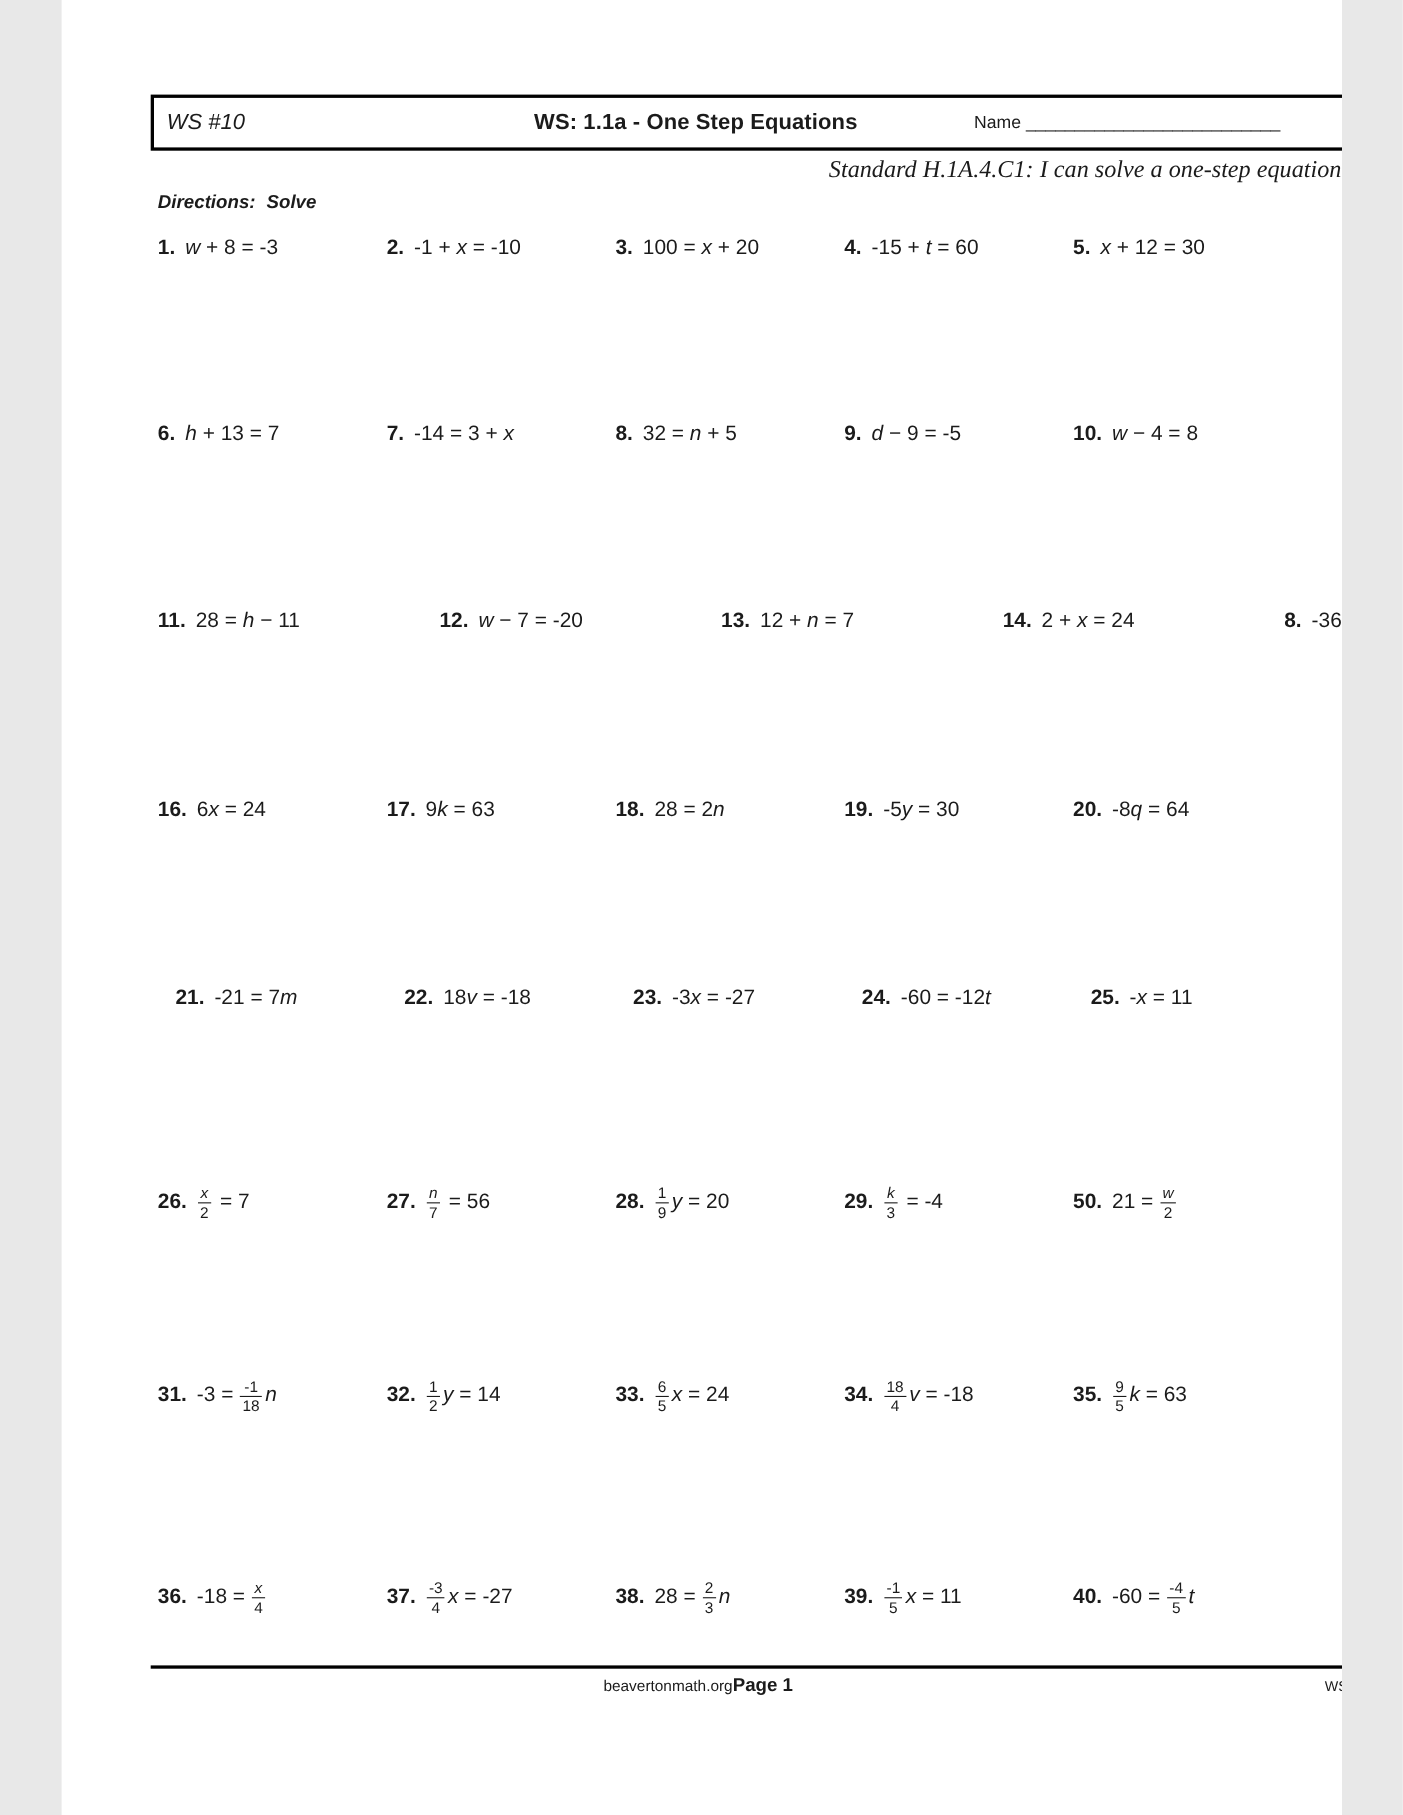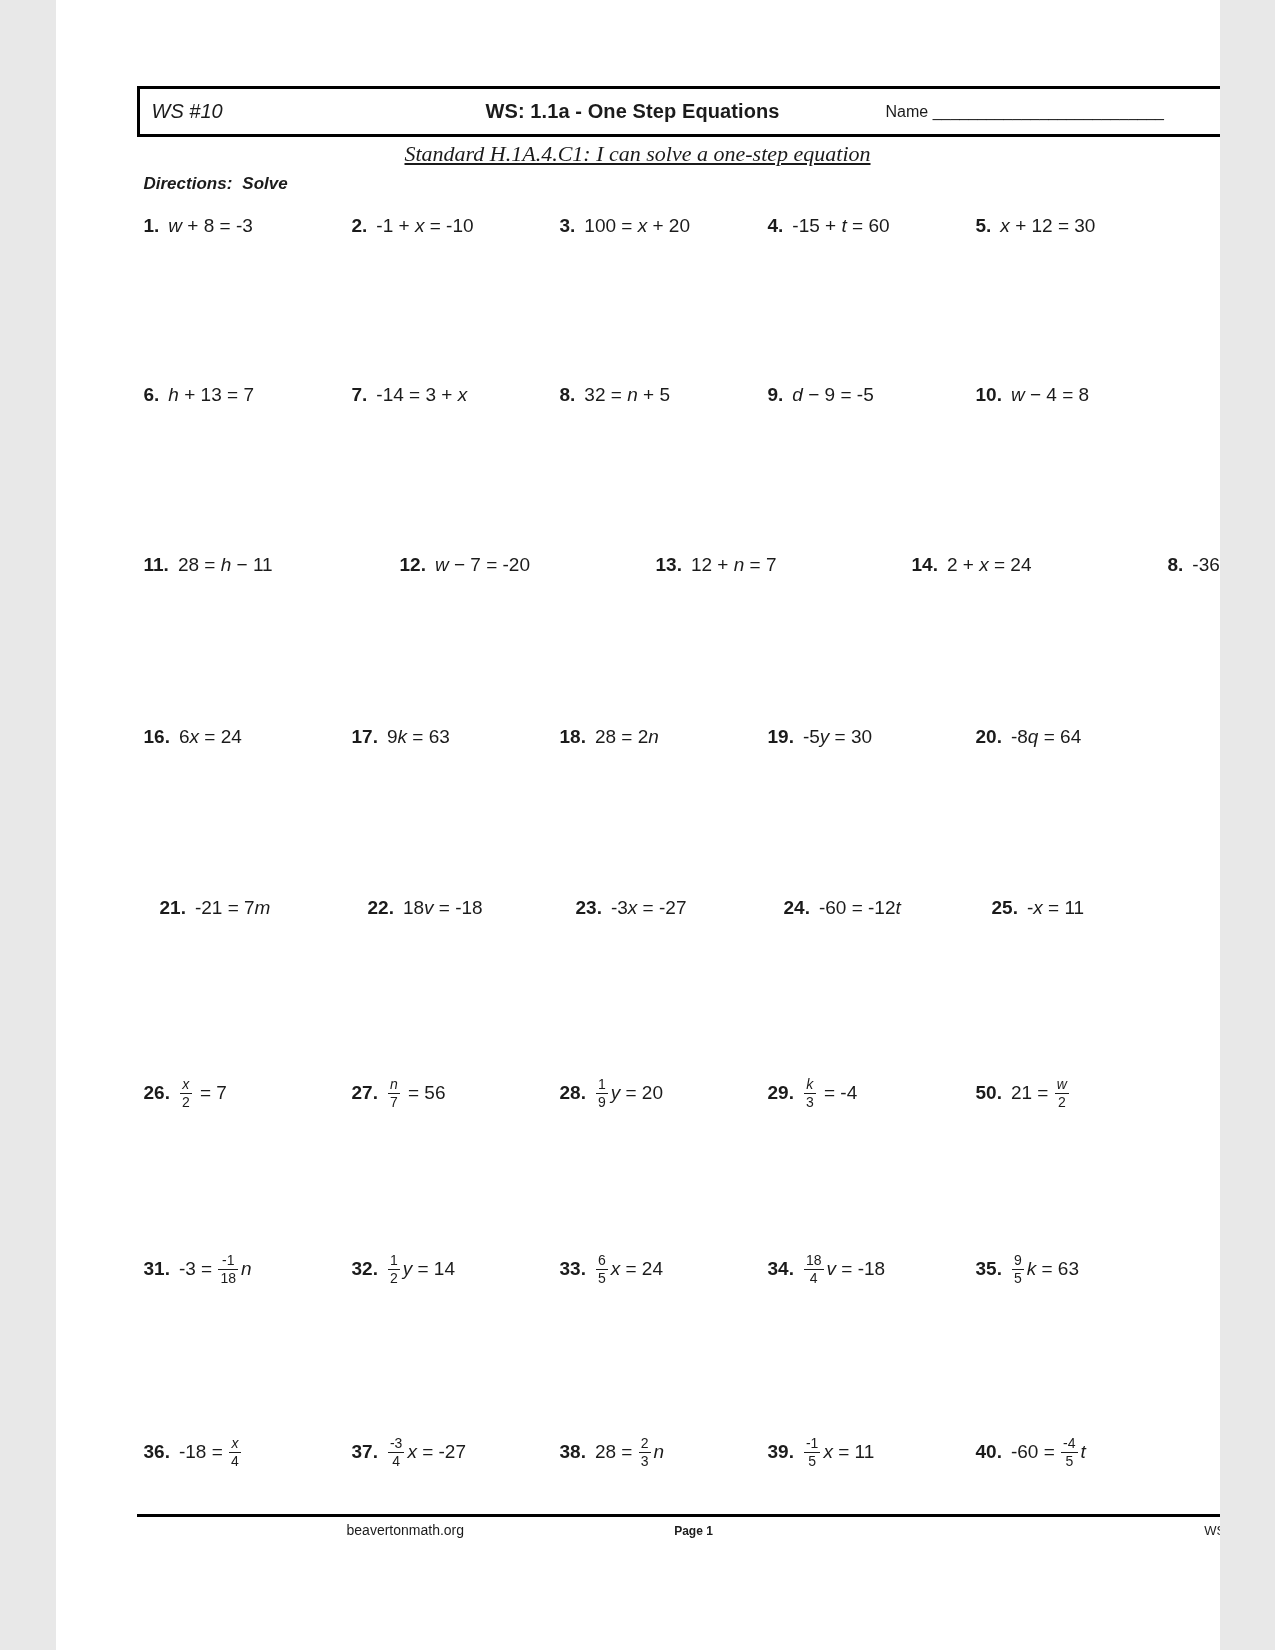"Standard H.1A.4.C1: I can solve" .standard { text-align: center -> right; text-decoration: underline -> none }
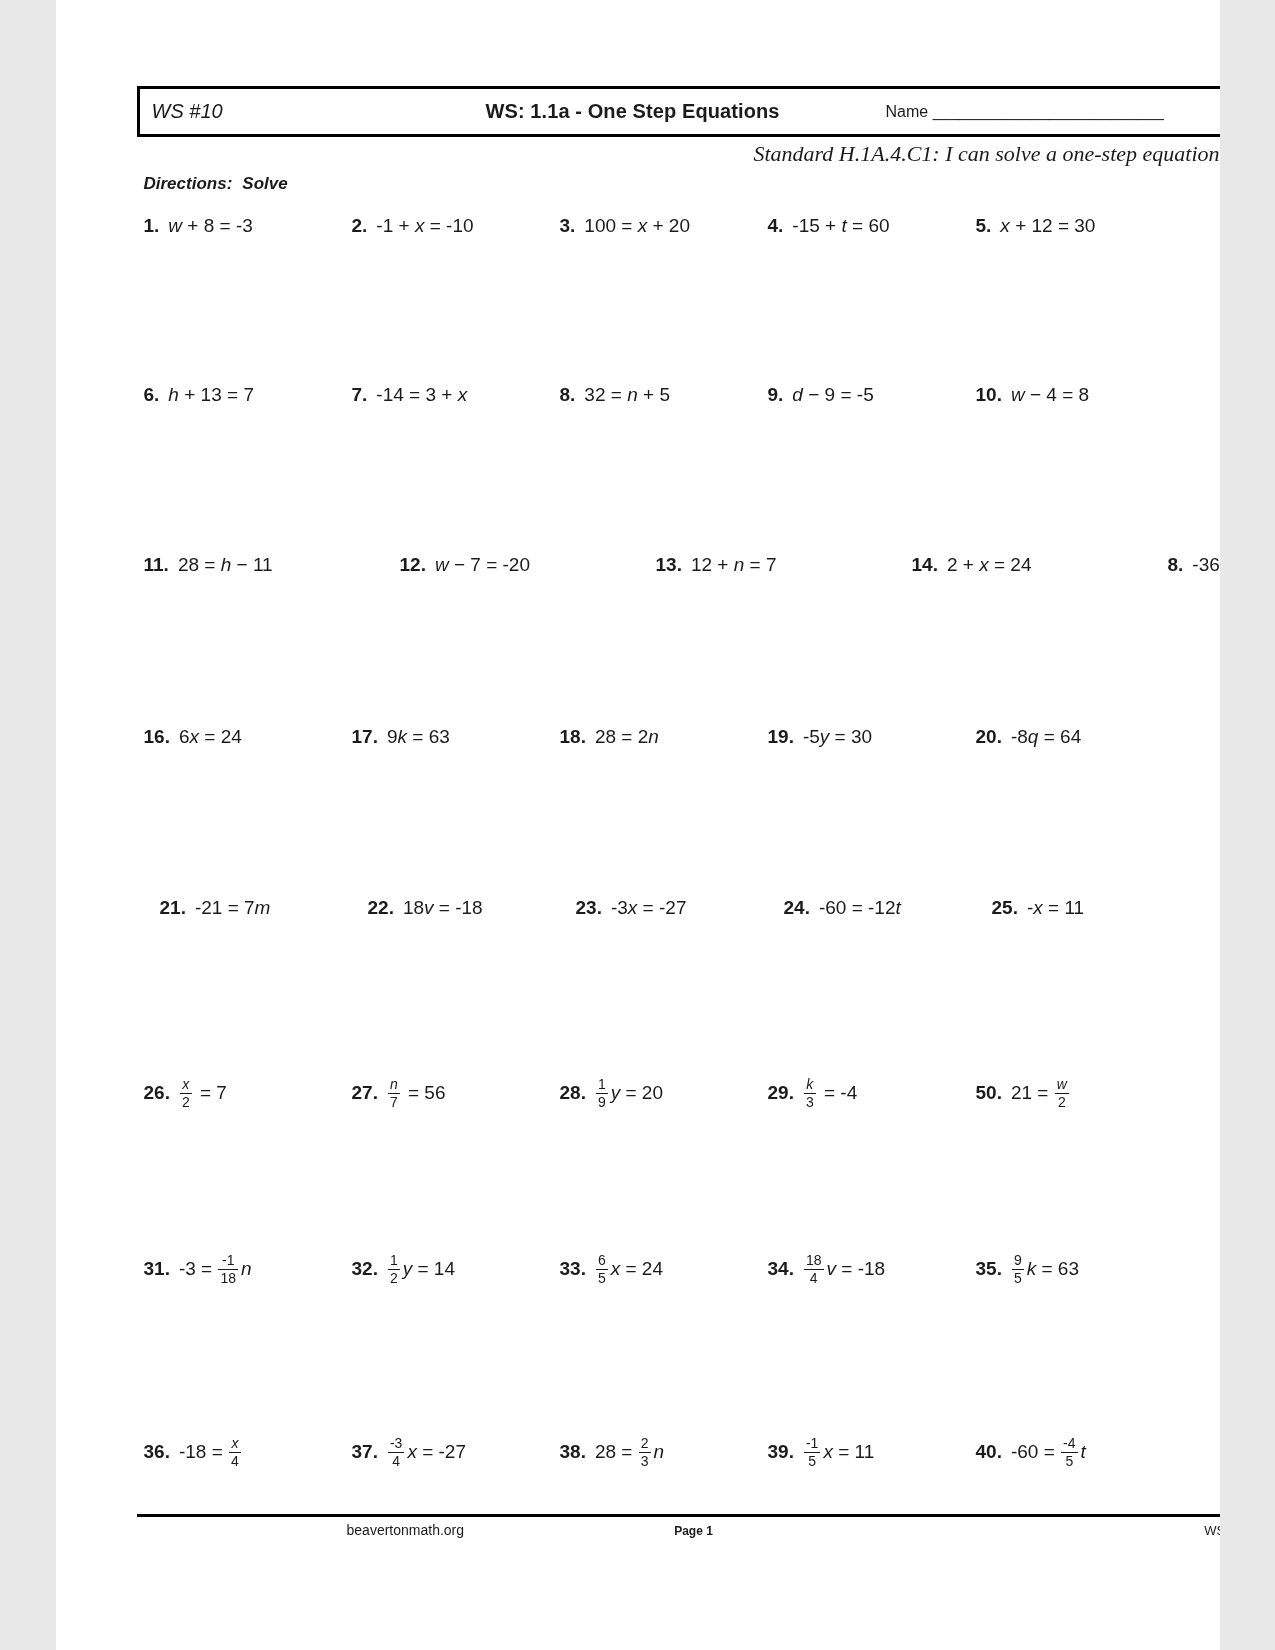"beavertonmath.org" .footer .site { text-align: center -> right }
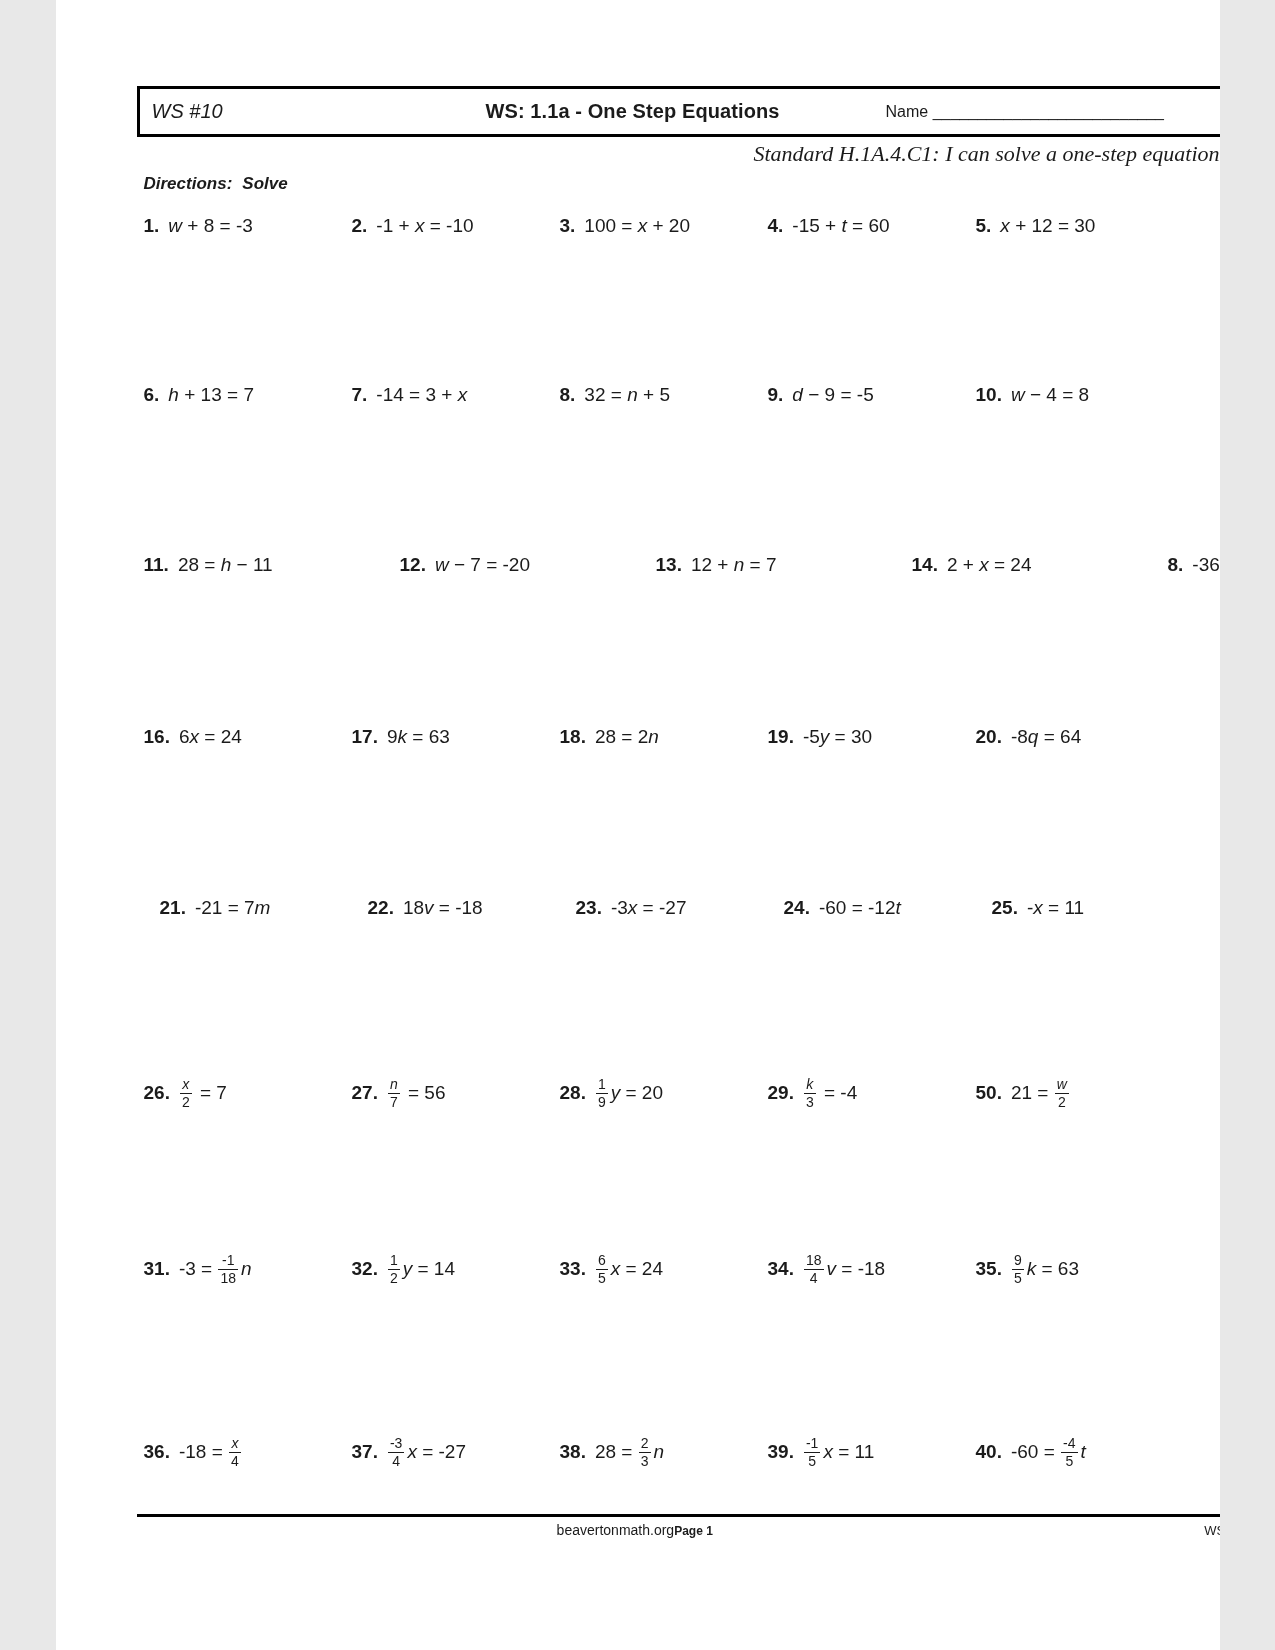"Page 1" .footer .page-num { font-size: 12px -> 17px }
